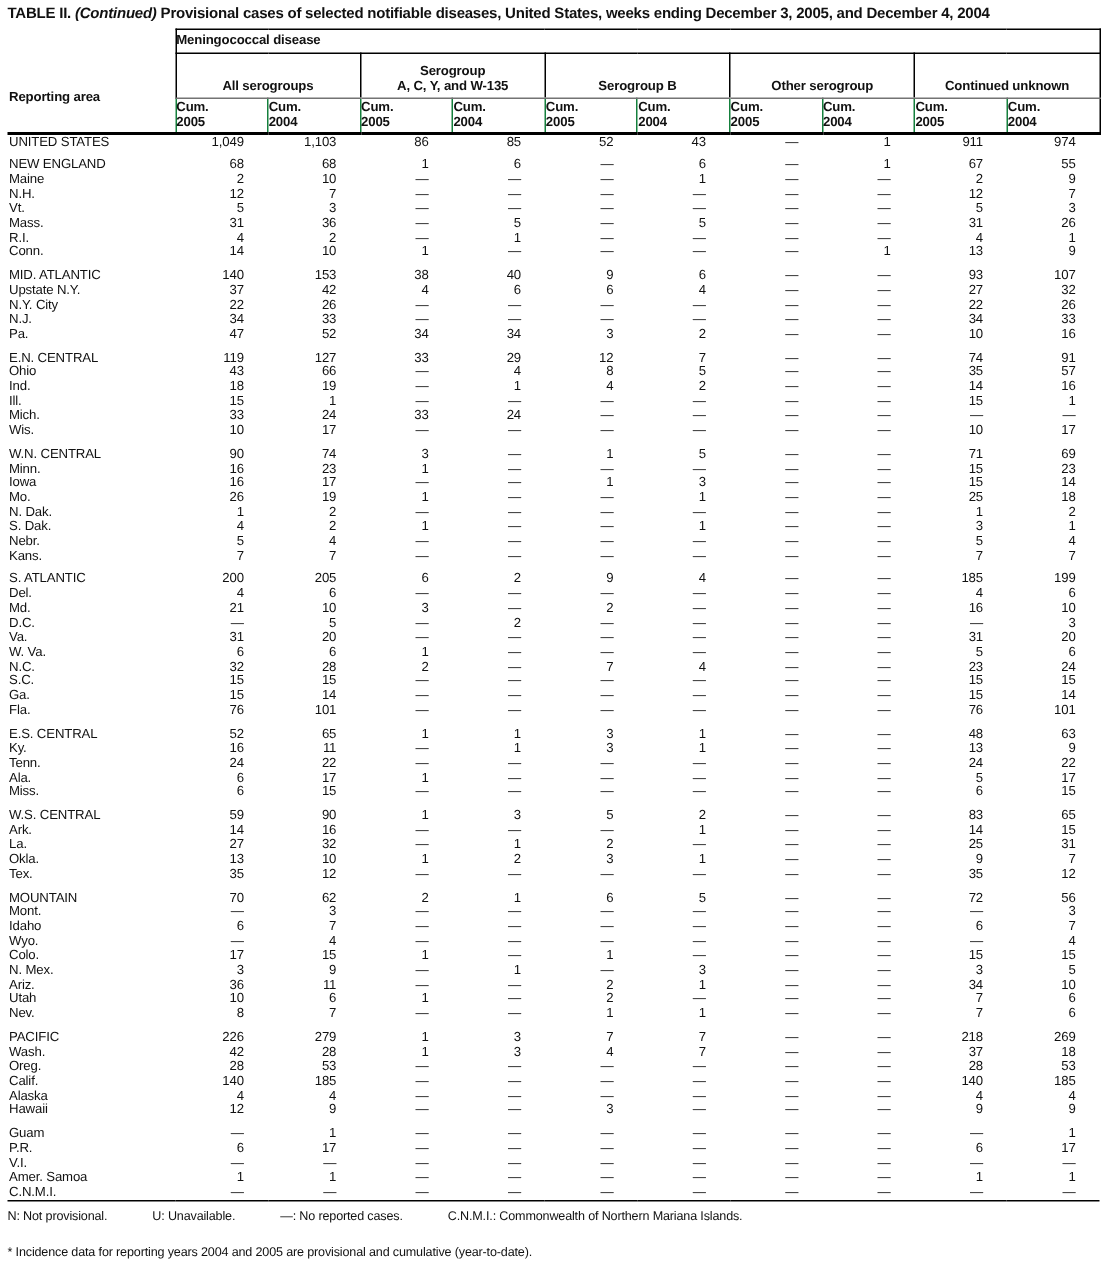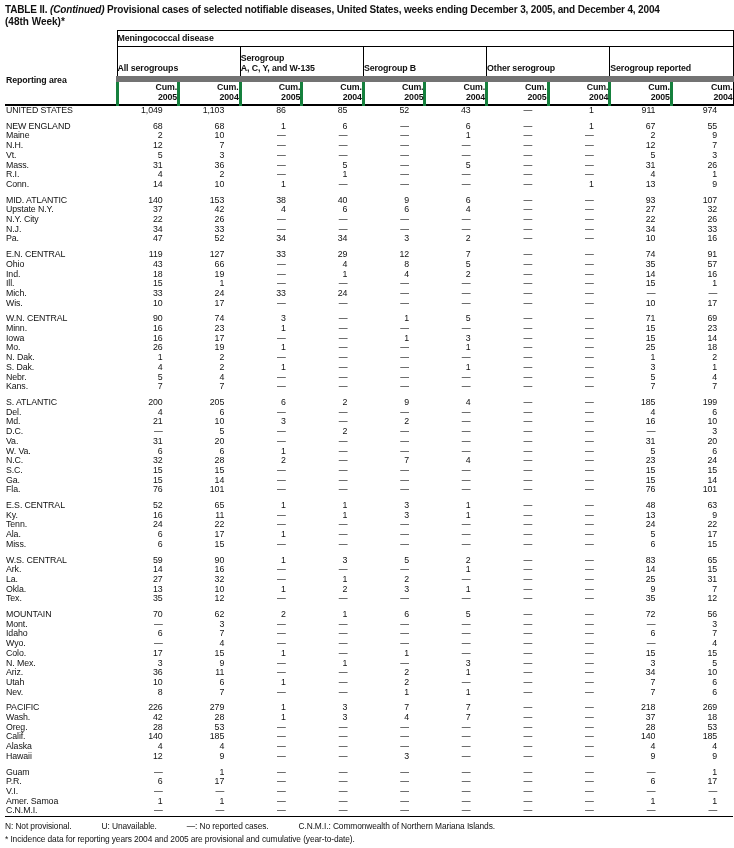"(48th Week)*" div.title-line2 { html: <div>(48th Week)*</div> -> none }
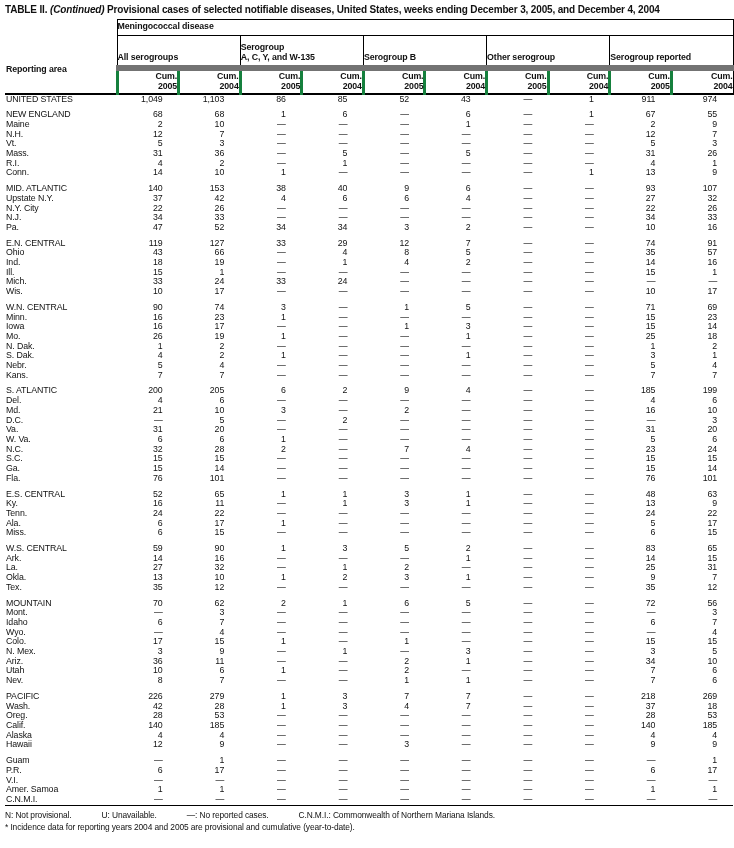"Serogroup" .th-group { border-bottom: 6px solid #737373 -> 1px solid #737373; text-align: left -> center }
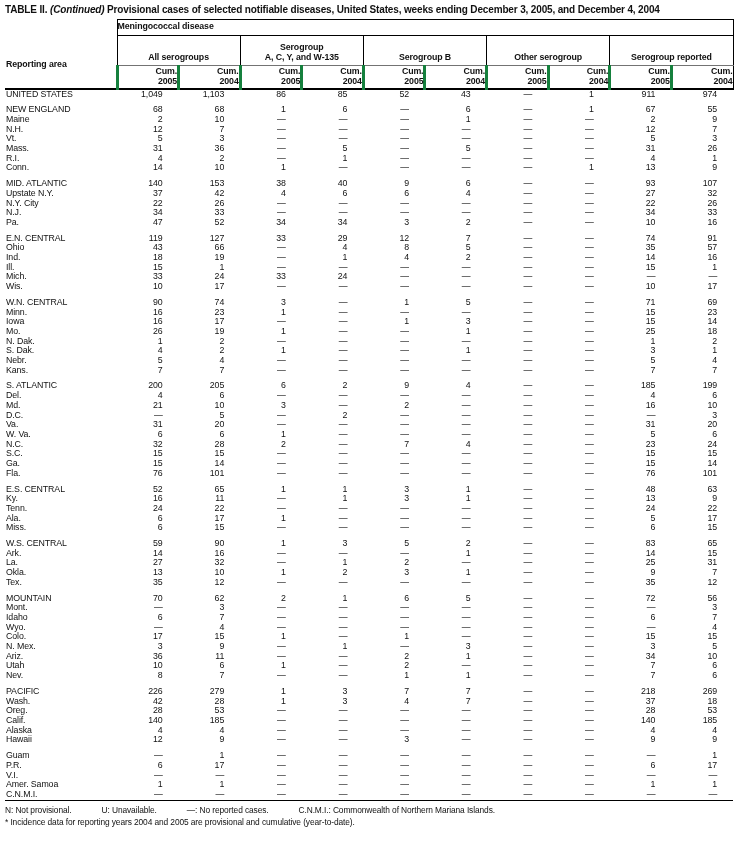"Serogroup reported" span { text: Serogroup reported -> Continued unknown }
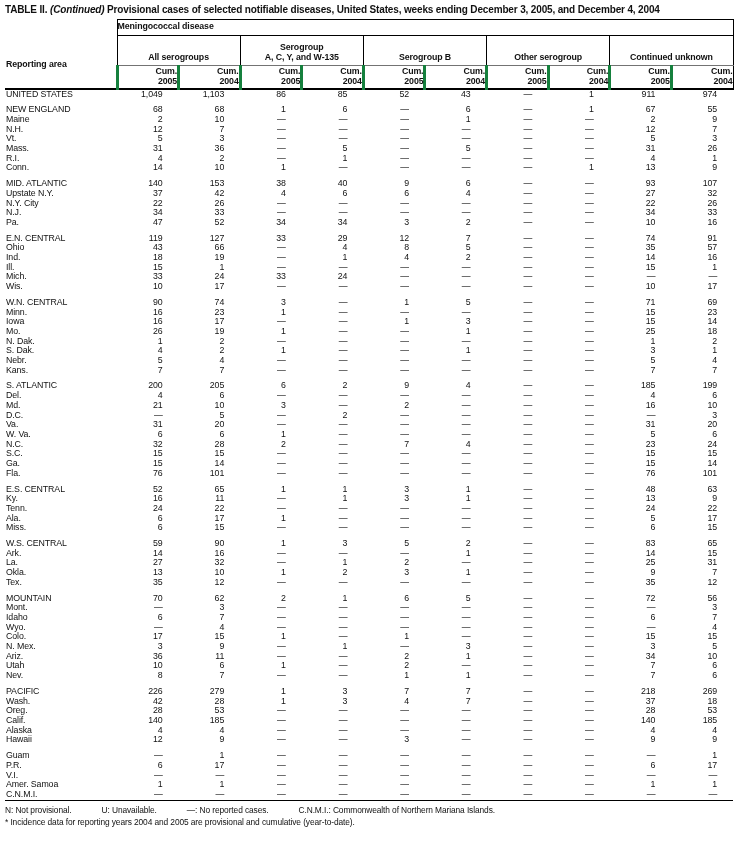"Cum." .th-cum { border-left: 3px solid #15803d -> 1px solid #15803d; text-align: right -> left }
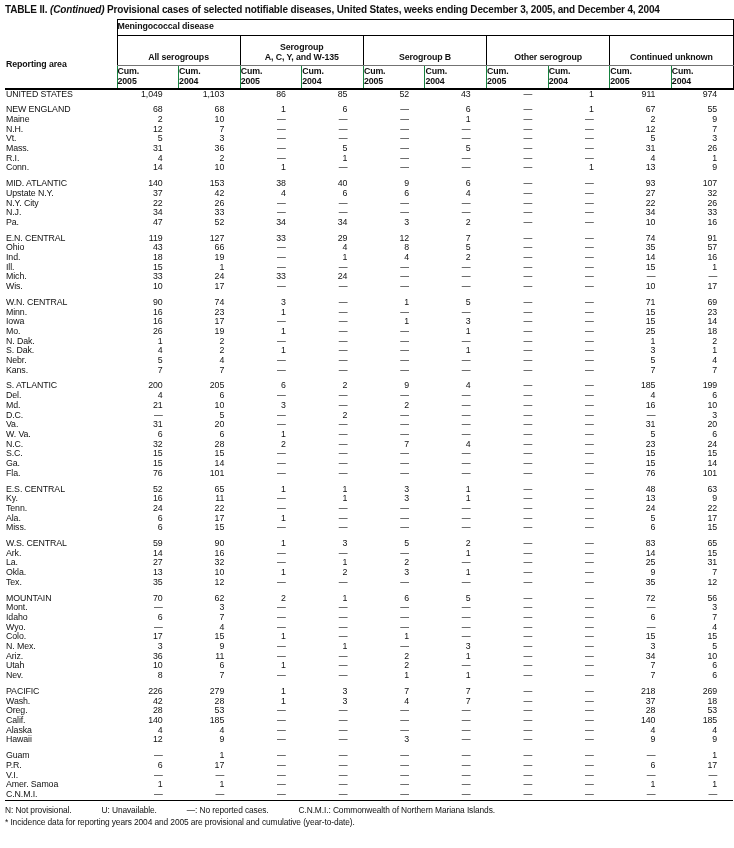"* Incidence data for reporting" .note { margin-top: 2px -> 14px }
